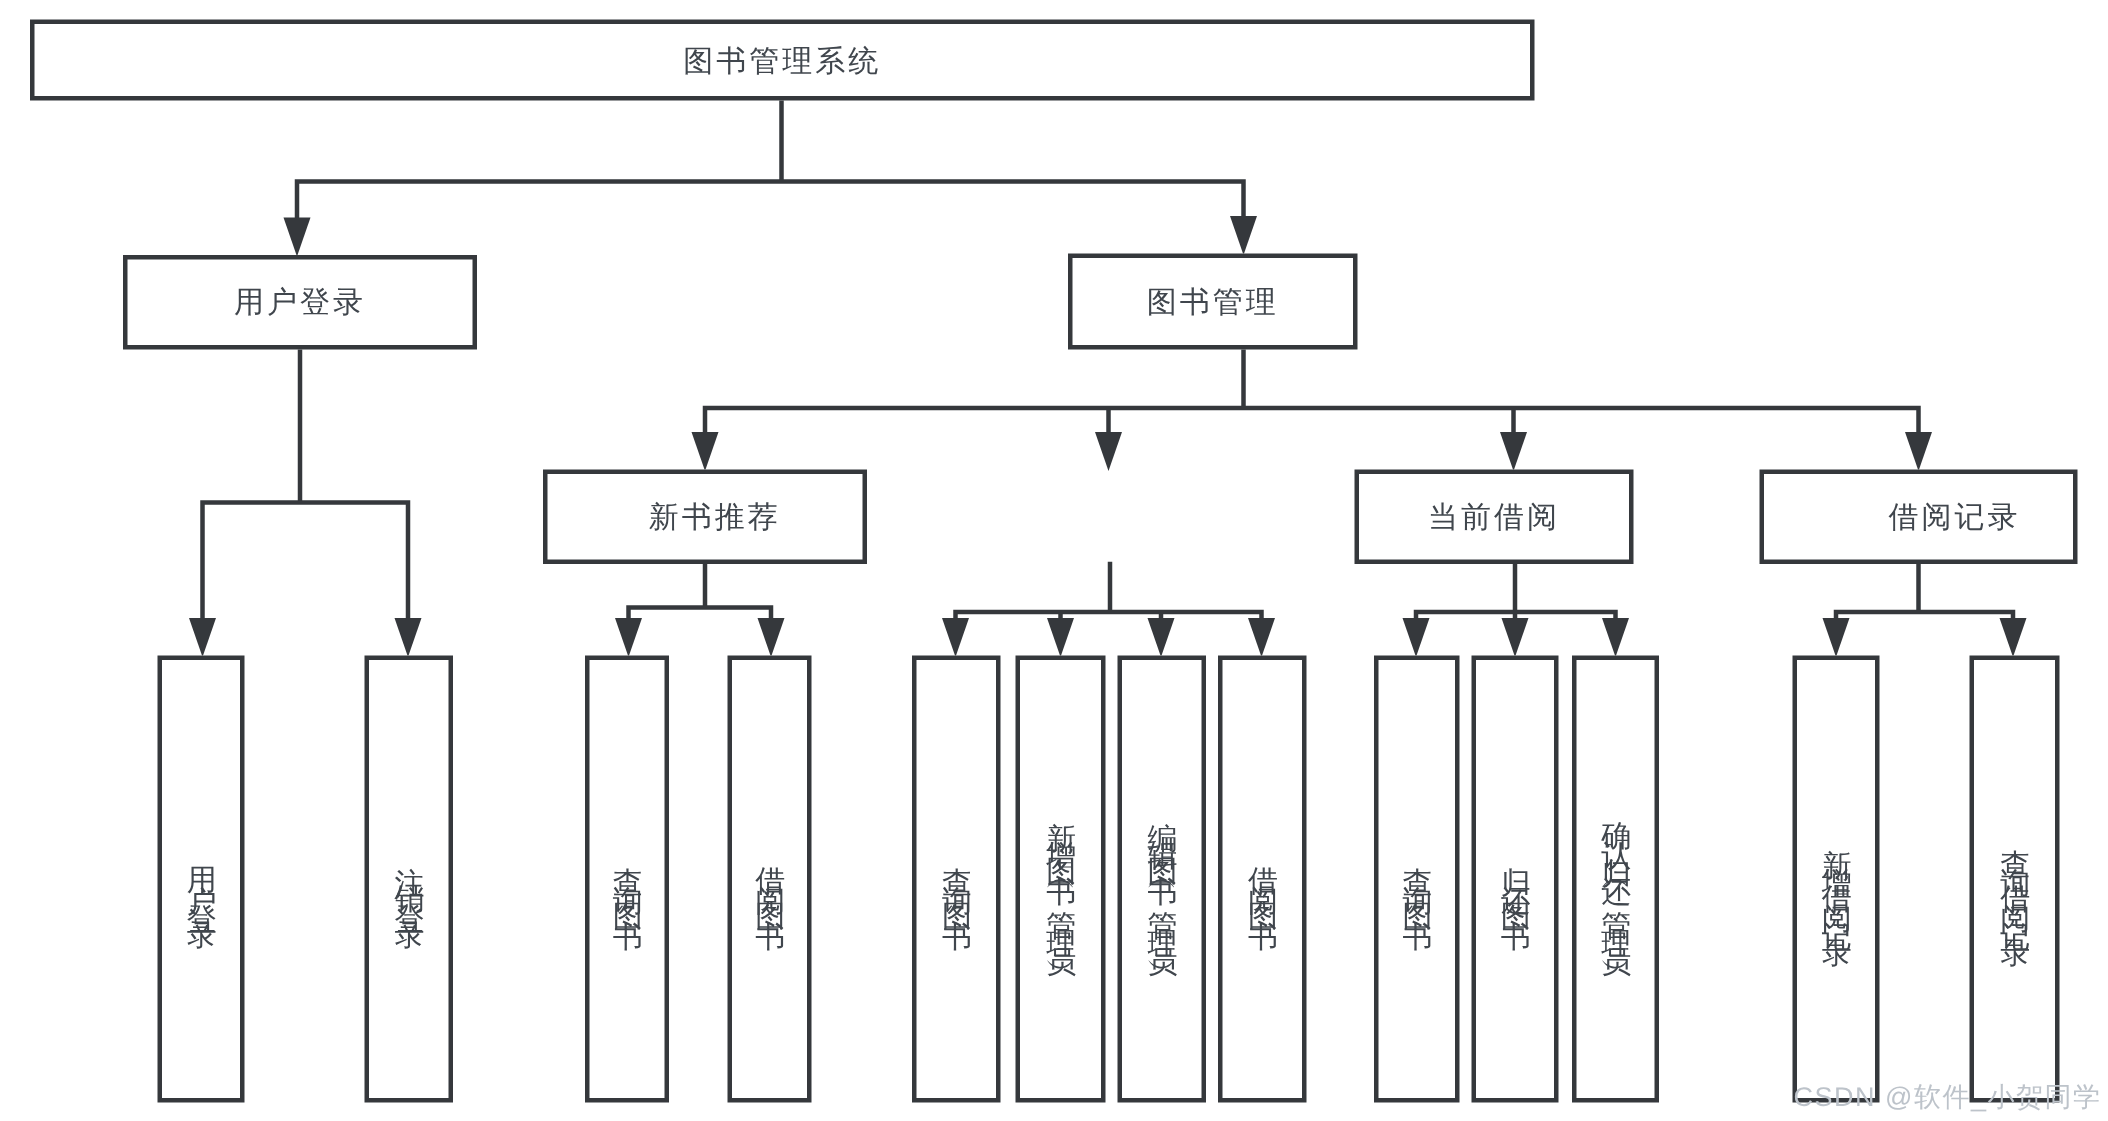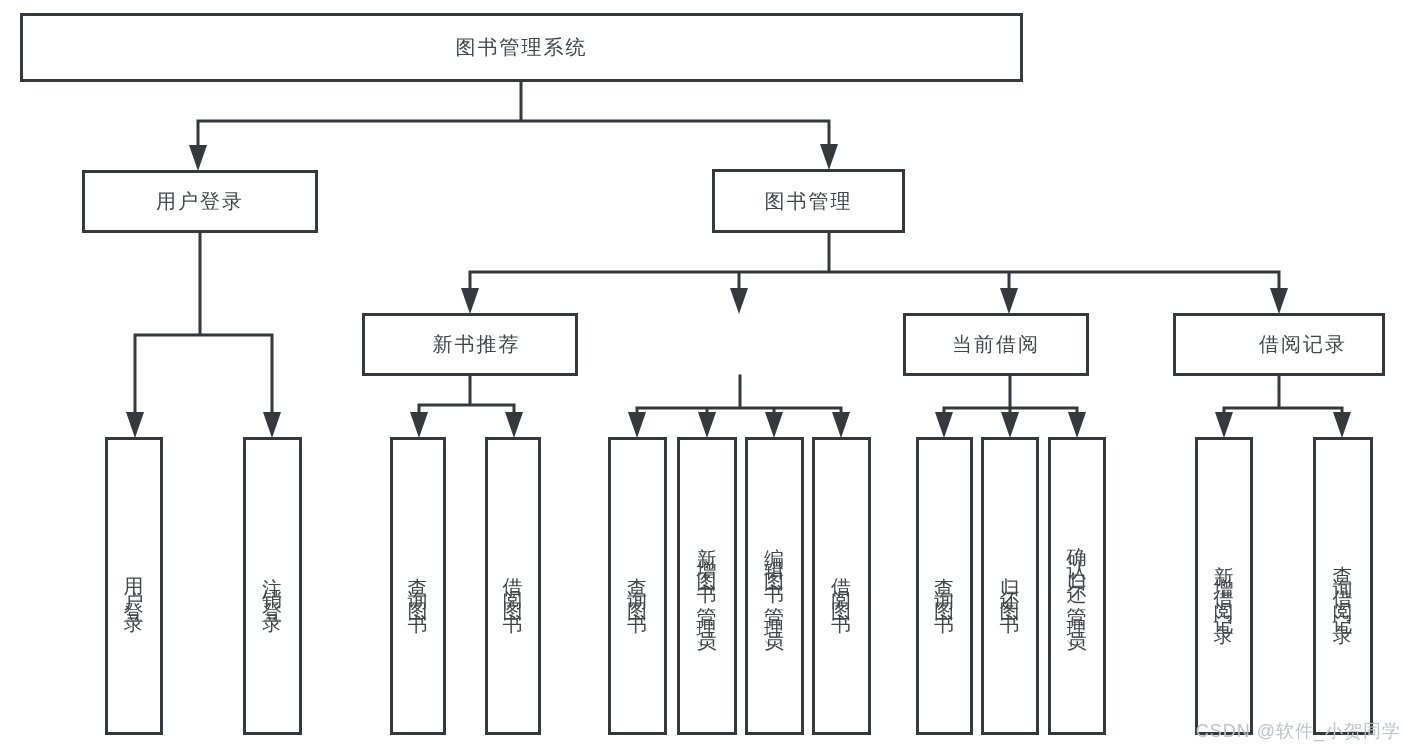"图书管理系统" div.node { height: 69px -> 54px }
